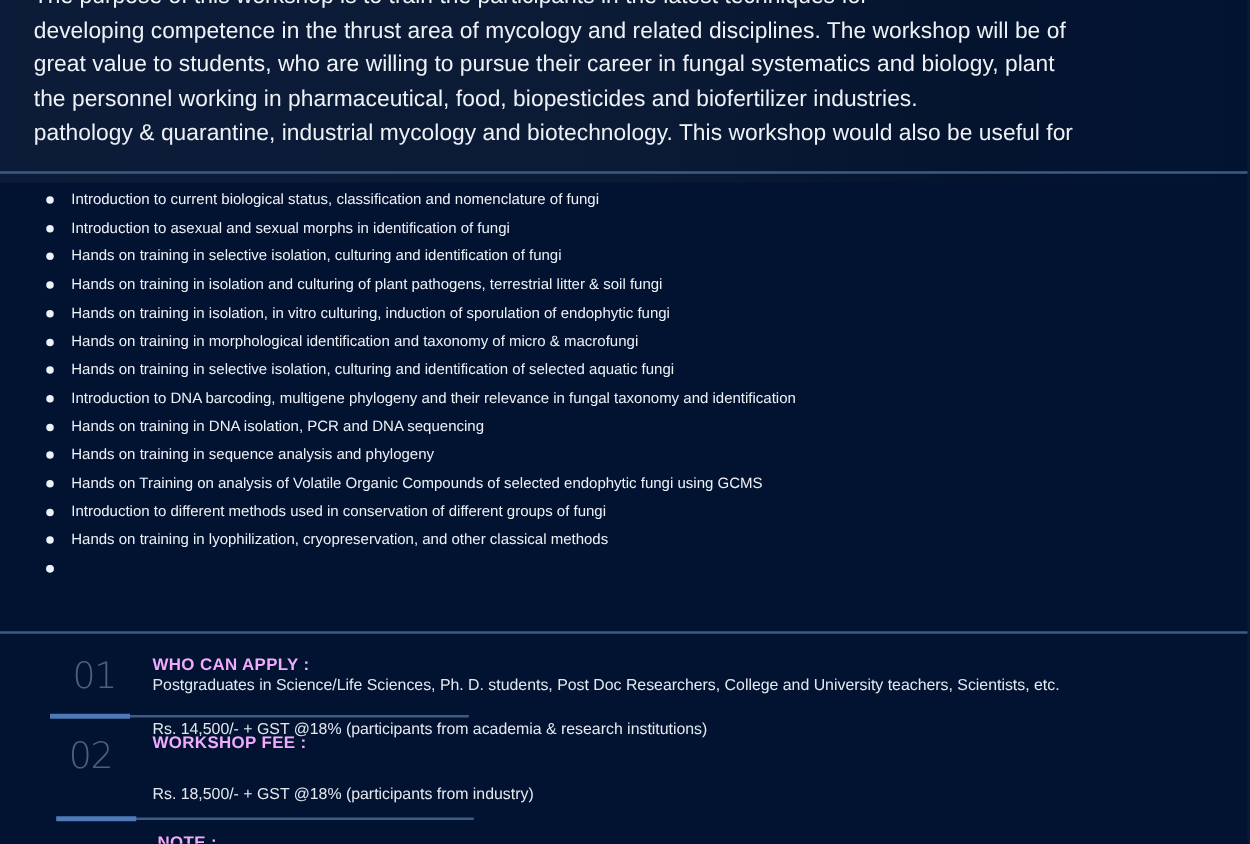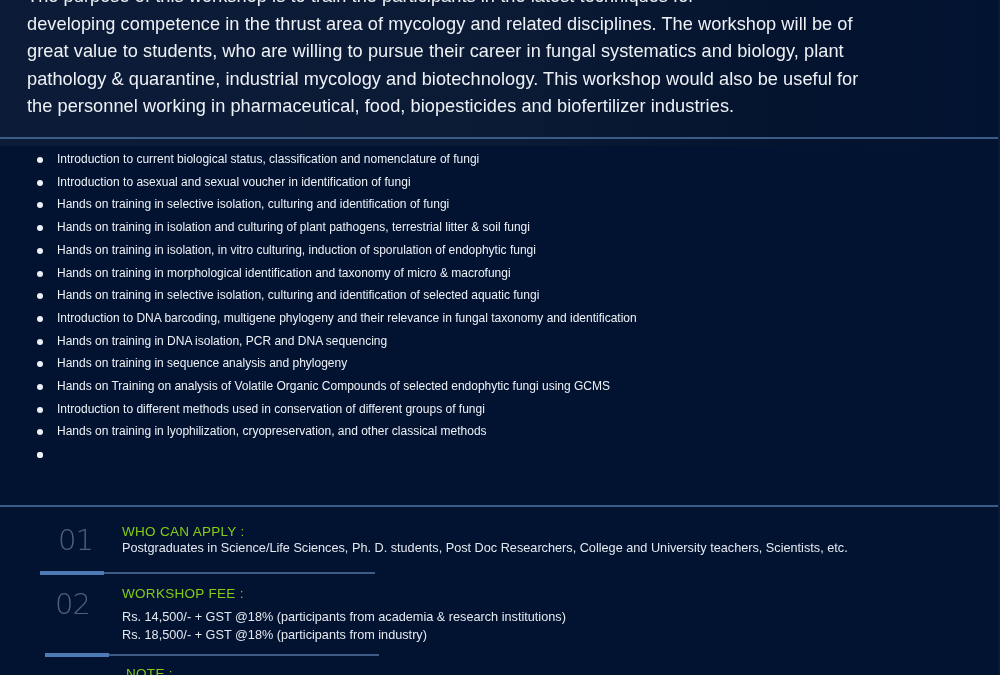"pathology & quarantine, industrial" div { order: before "the personnel working in pharmaceutical," -> after "the personnel working in pharmaceutical," }
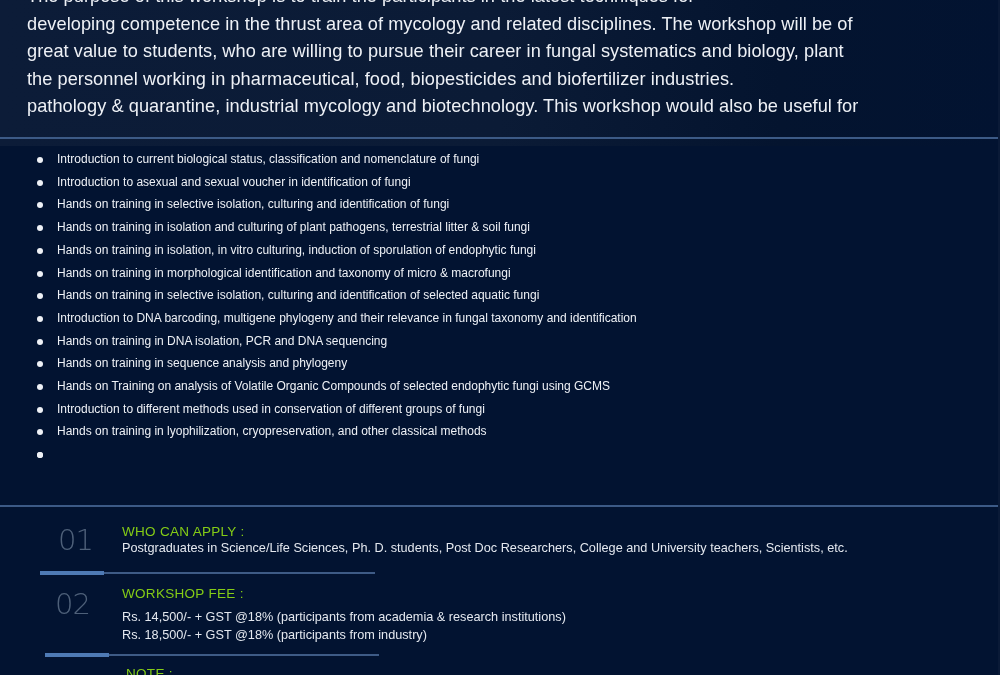"Introduction to asexual and sexual" span { text: voucher -> morphs }
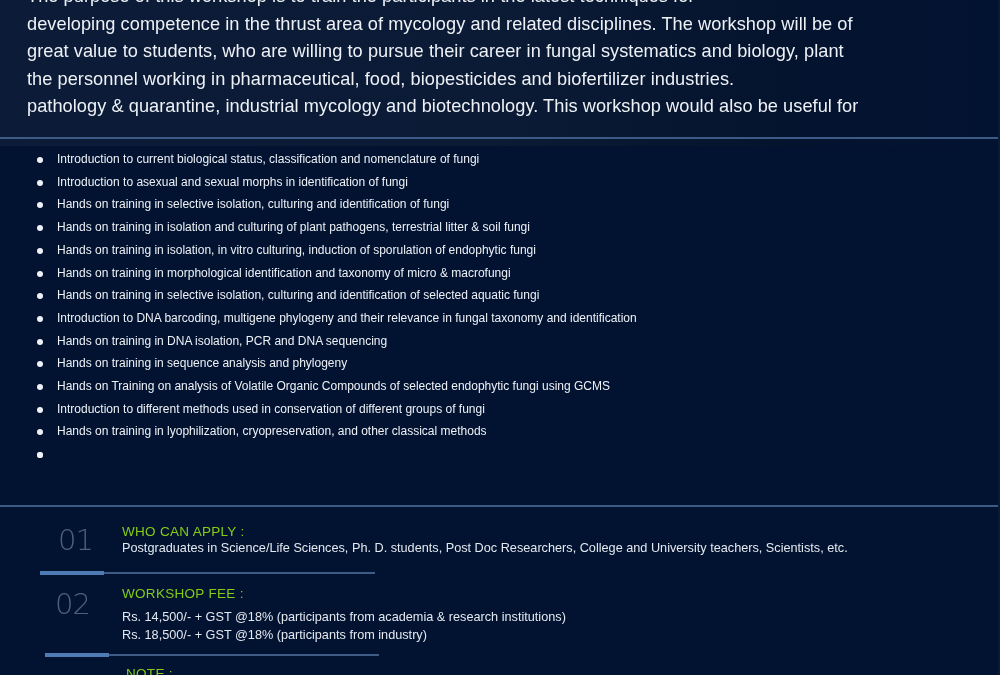"WHO CAN APPLY :" .info-title { color: #84cc16 -> #f0abfc; font-weight: normal -> bold }
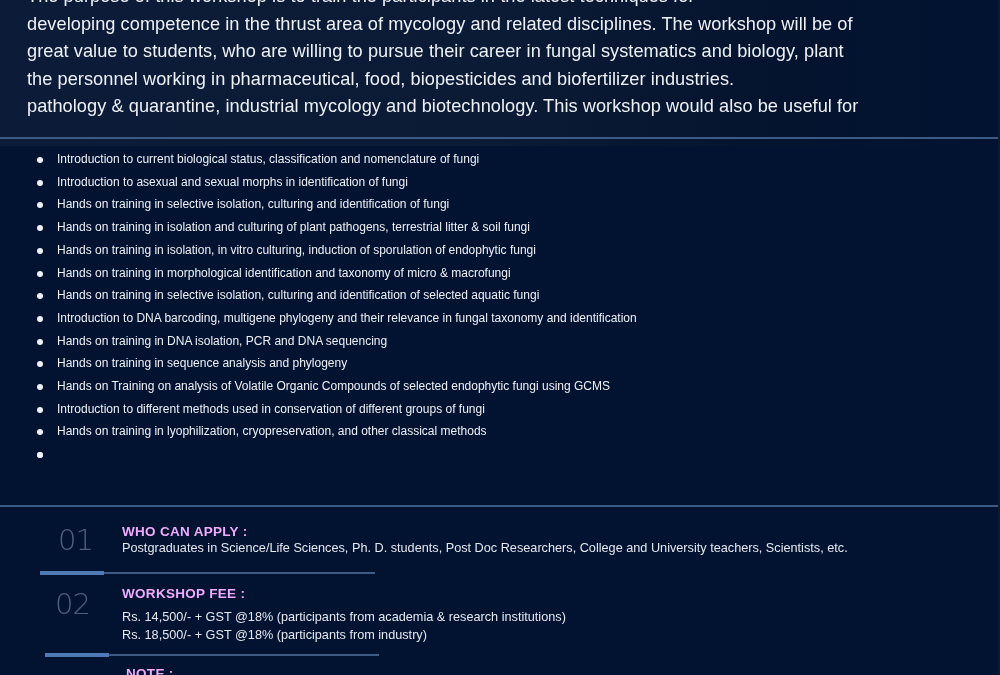"Rs. 14,500/- + GST @18%" div.info-line { top: 610px -> 576px }
